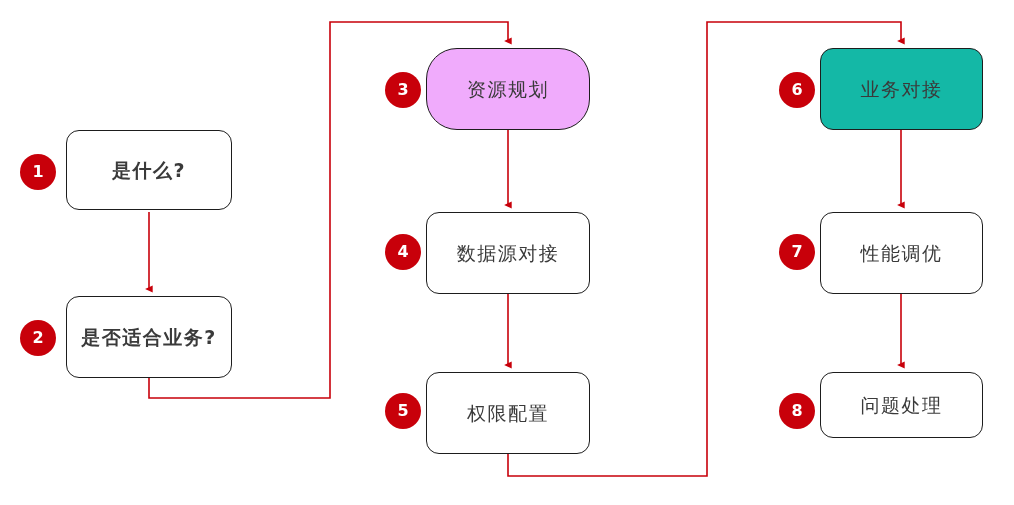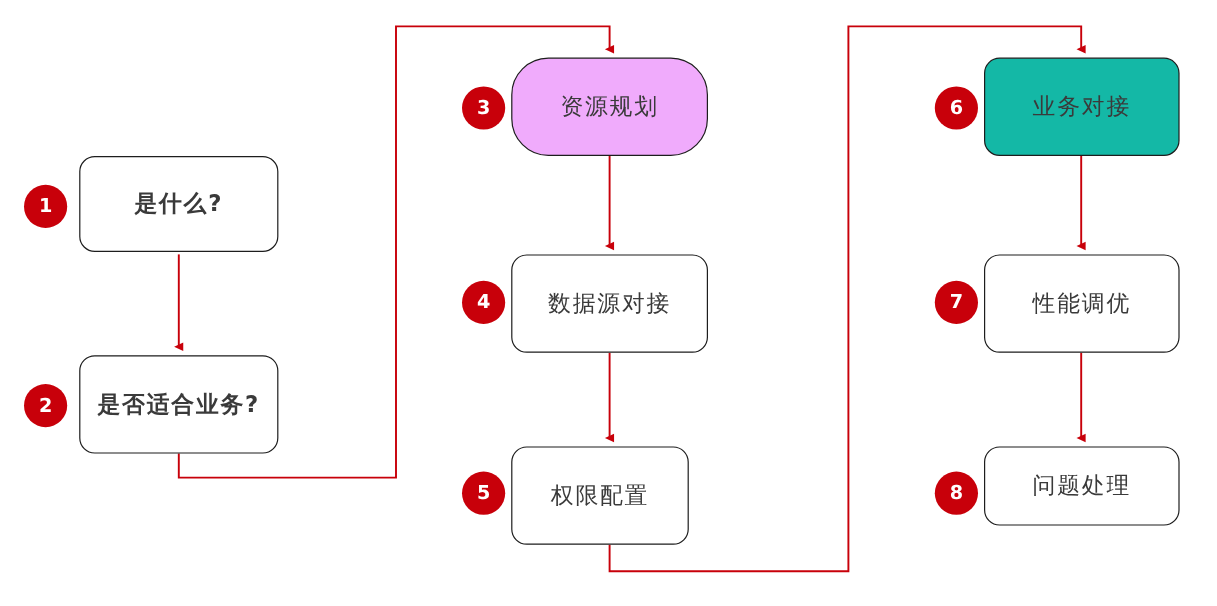"权限配置" div.node { width: 148px -> 164px }
